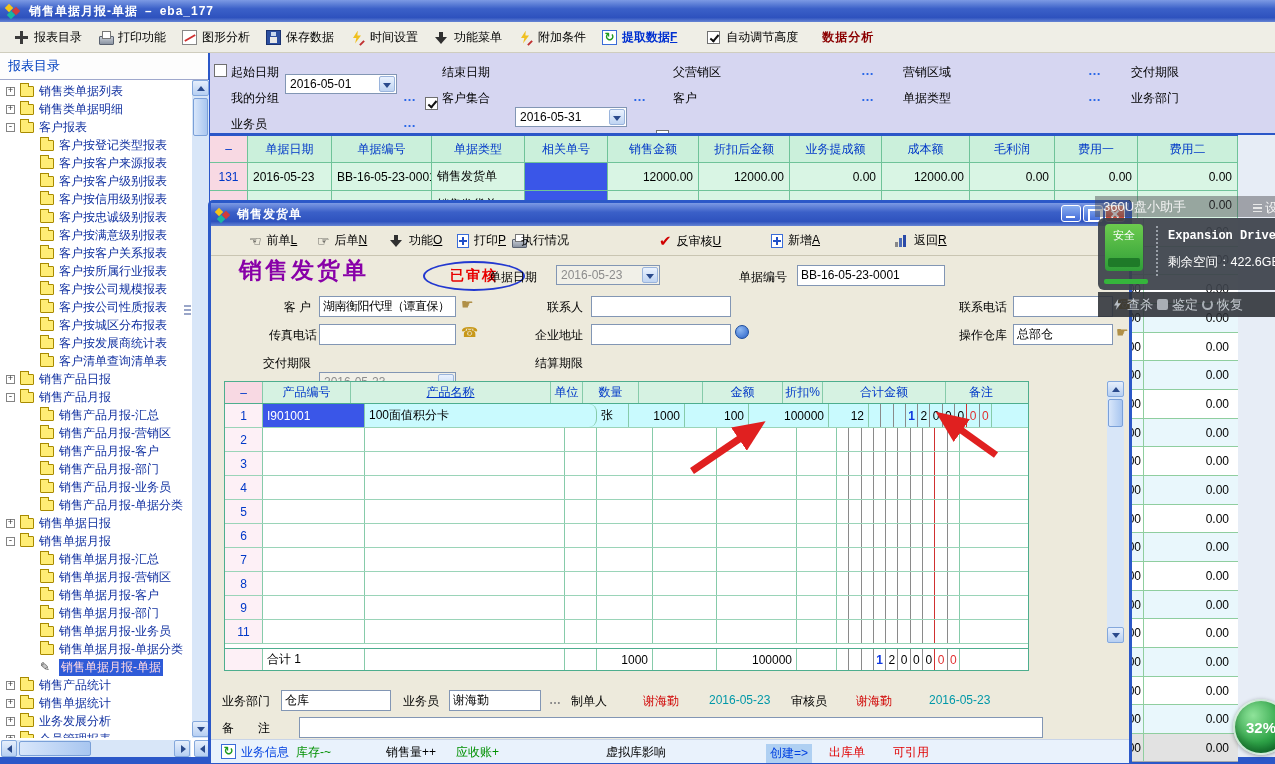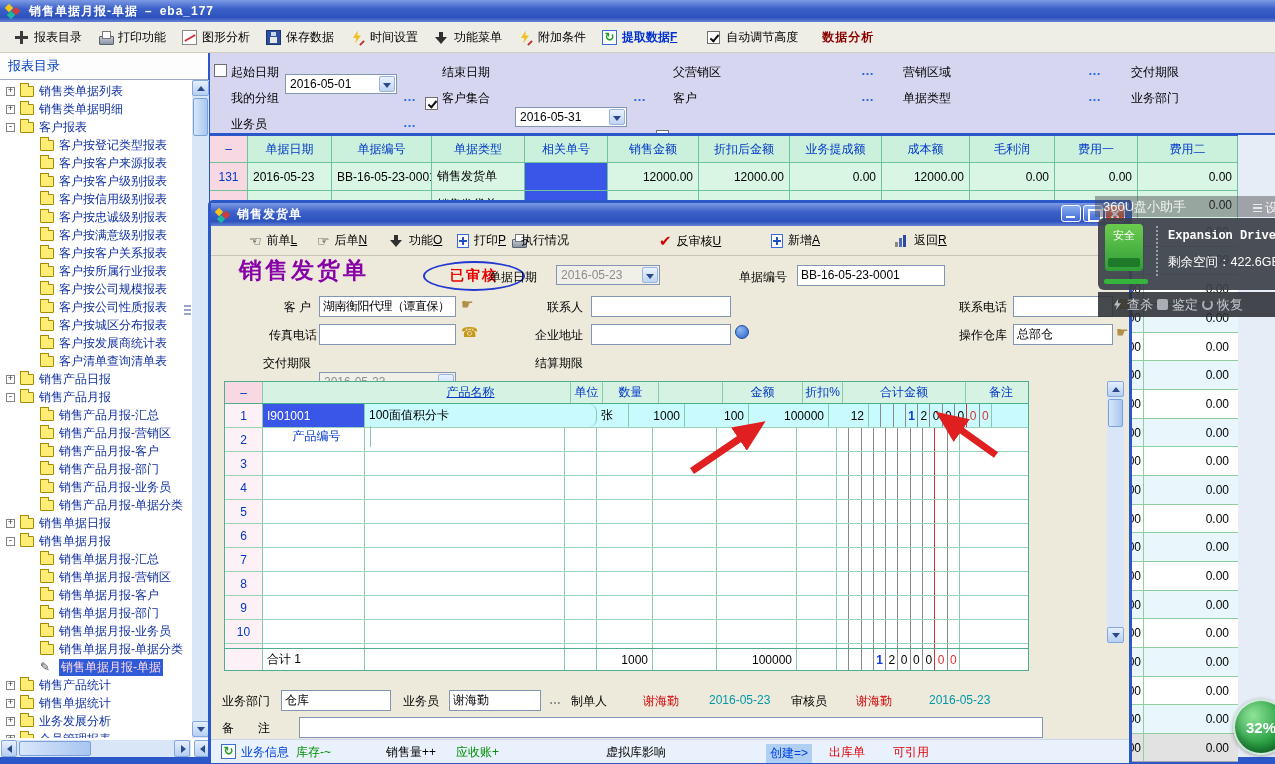"产品编号" span.dc { margin-top: 44px -> none; width: 108px -> 88px }
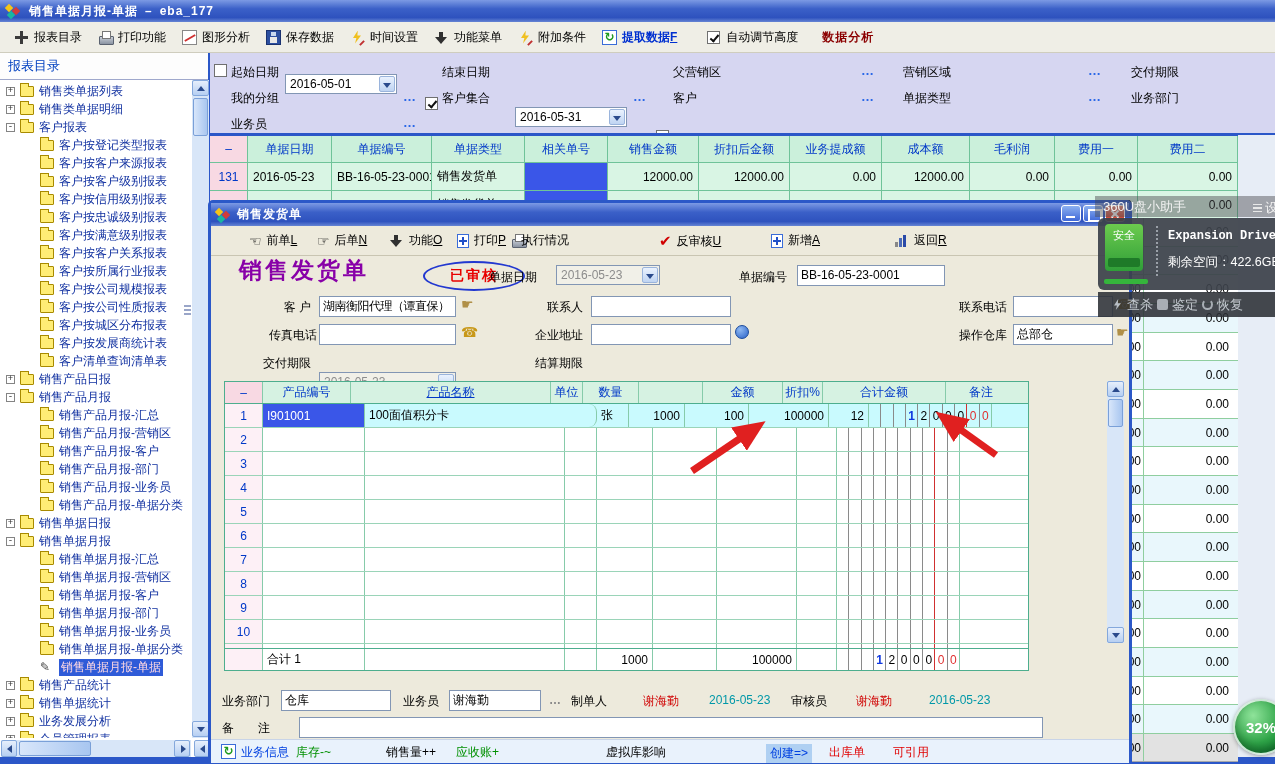"10" div.dtr { html: <div> <span>10</span> <span></span> <span></span> <span></span> <span></span> <span></span> <span></span> <span></span> <span> <span> <i></i> <i></i> <i></i> <i></i> <i></i> <i></i> <i></i> <i></i> <i></i> <i></i> </span> </span> <span></span> </div> -> none }
